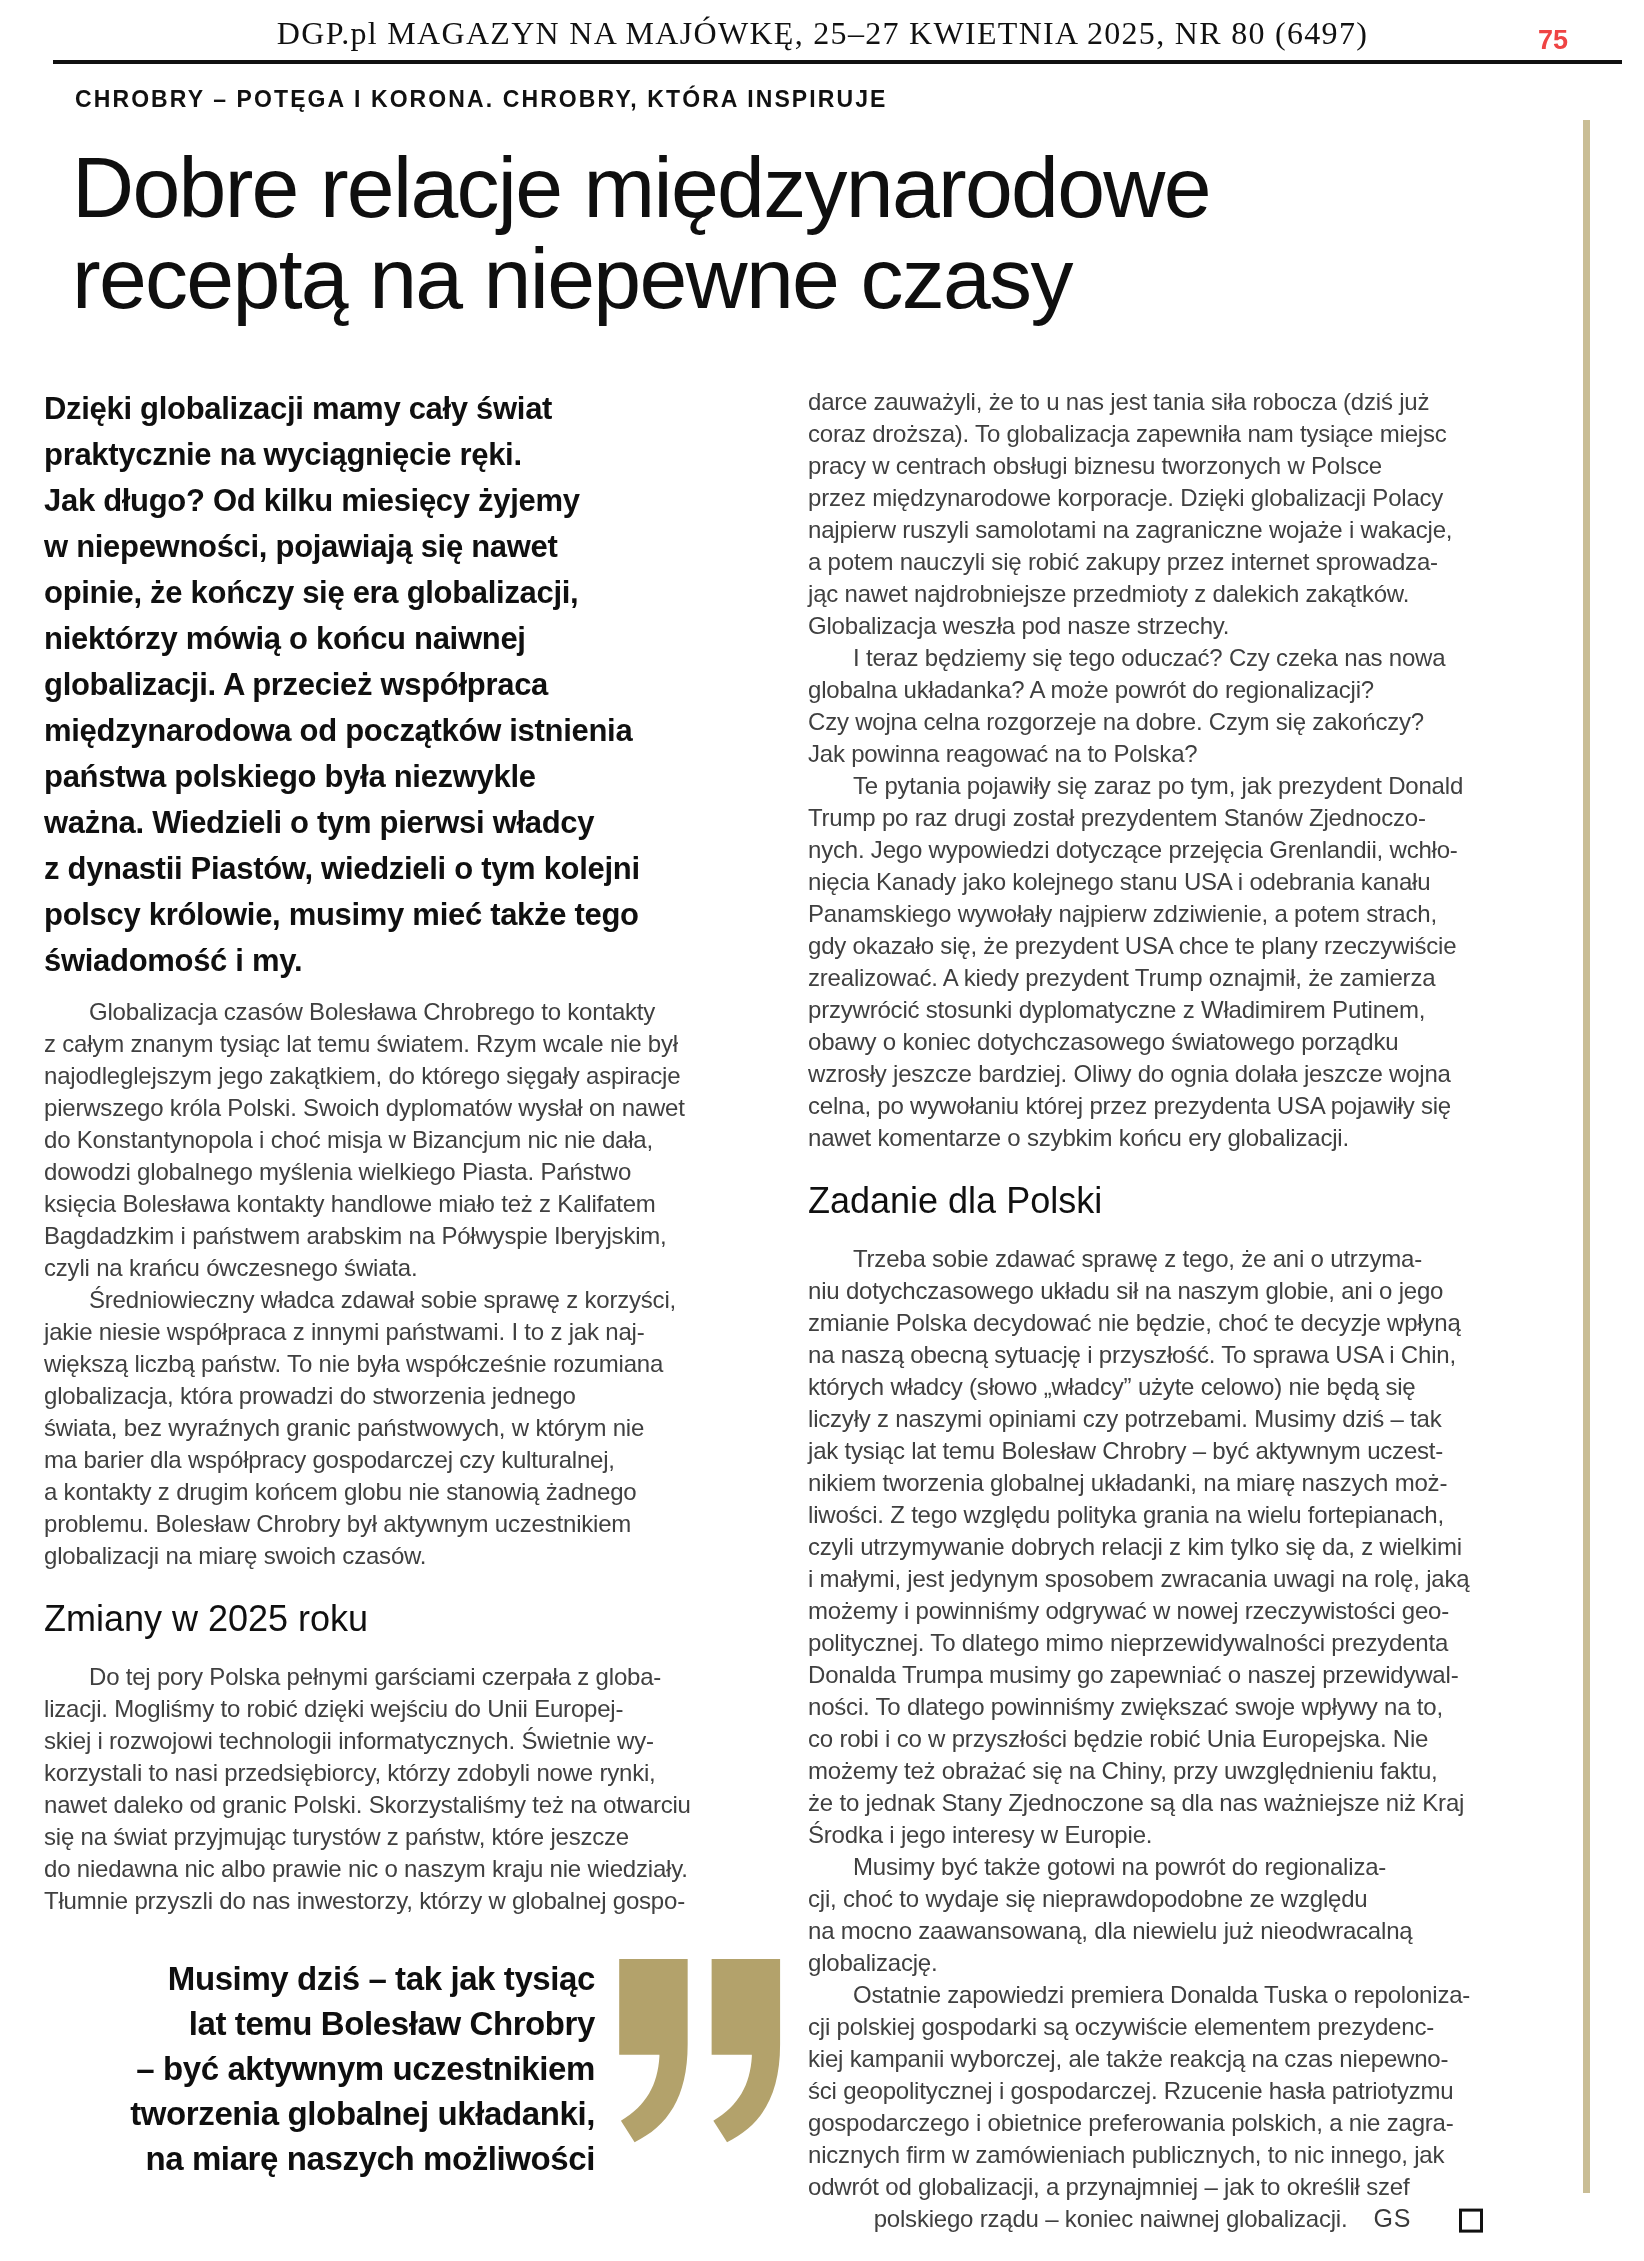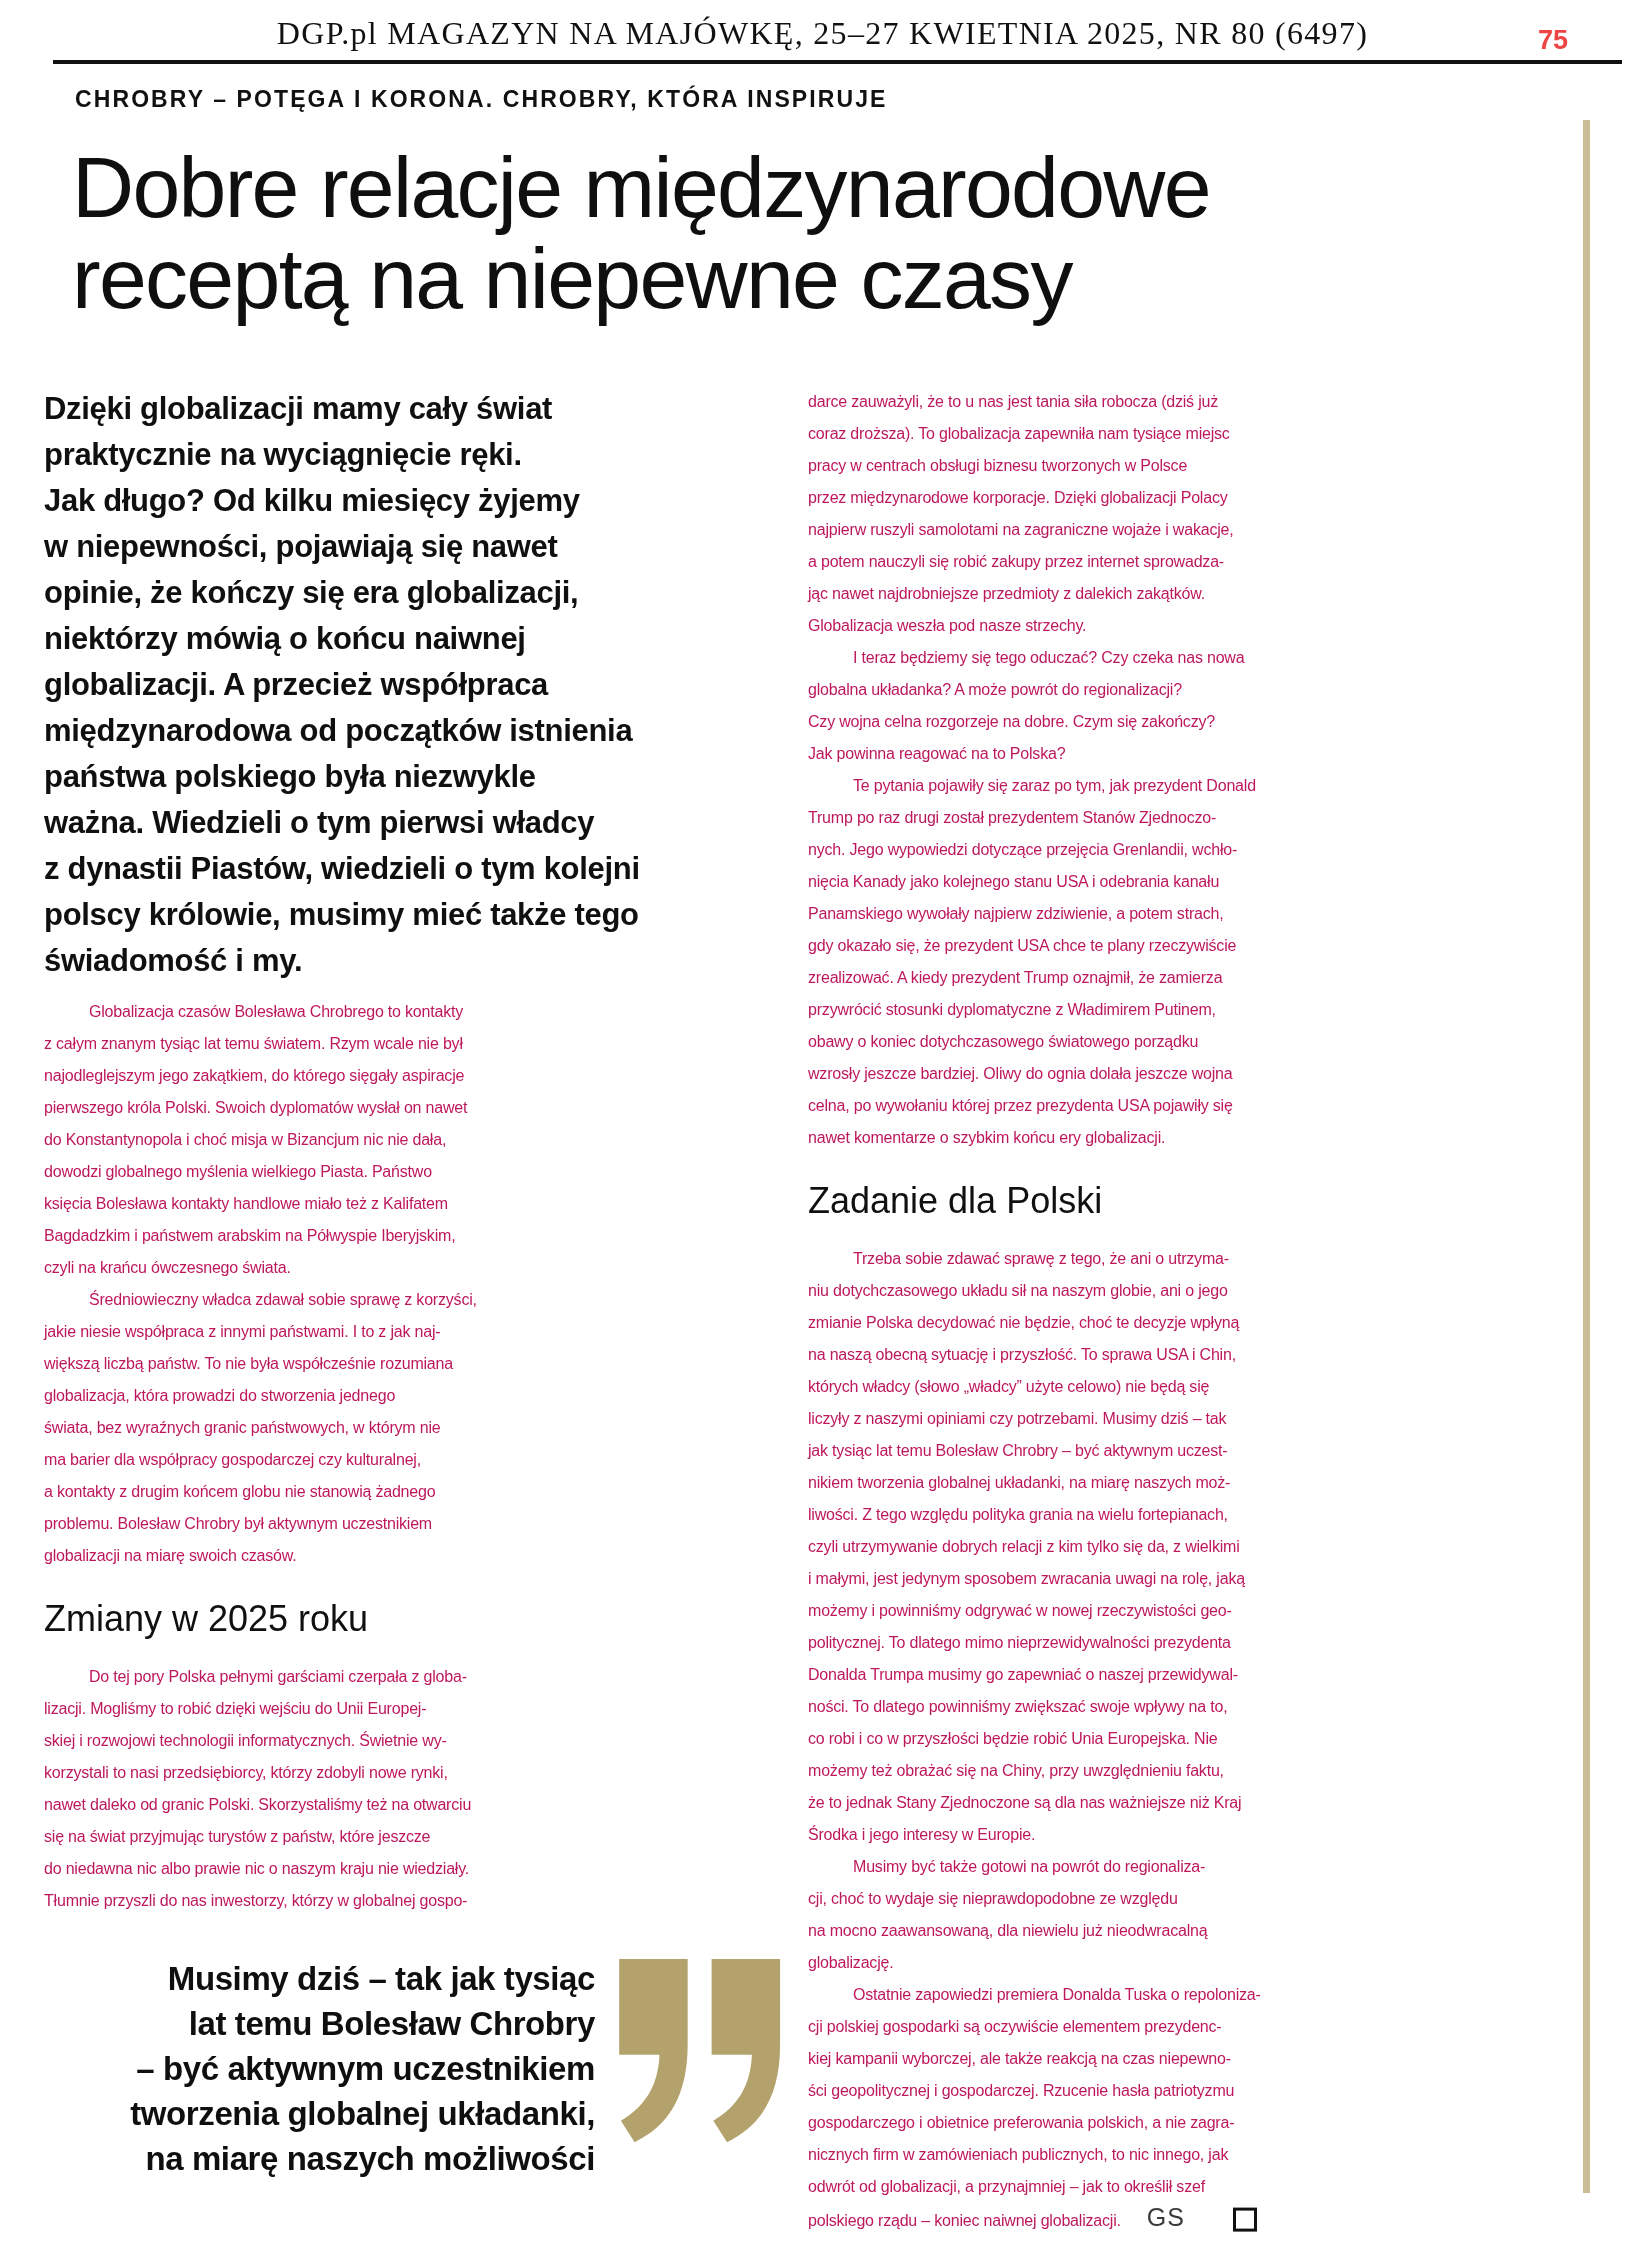"darce zauważyli, że to u" .body { color: #be185d -> #404040; font-size: 16px -> 24px }
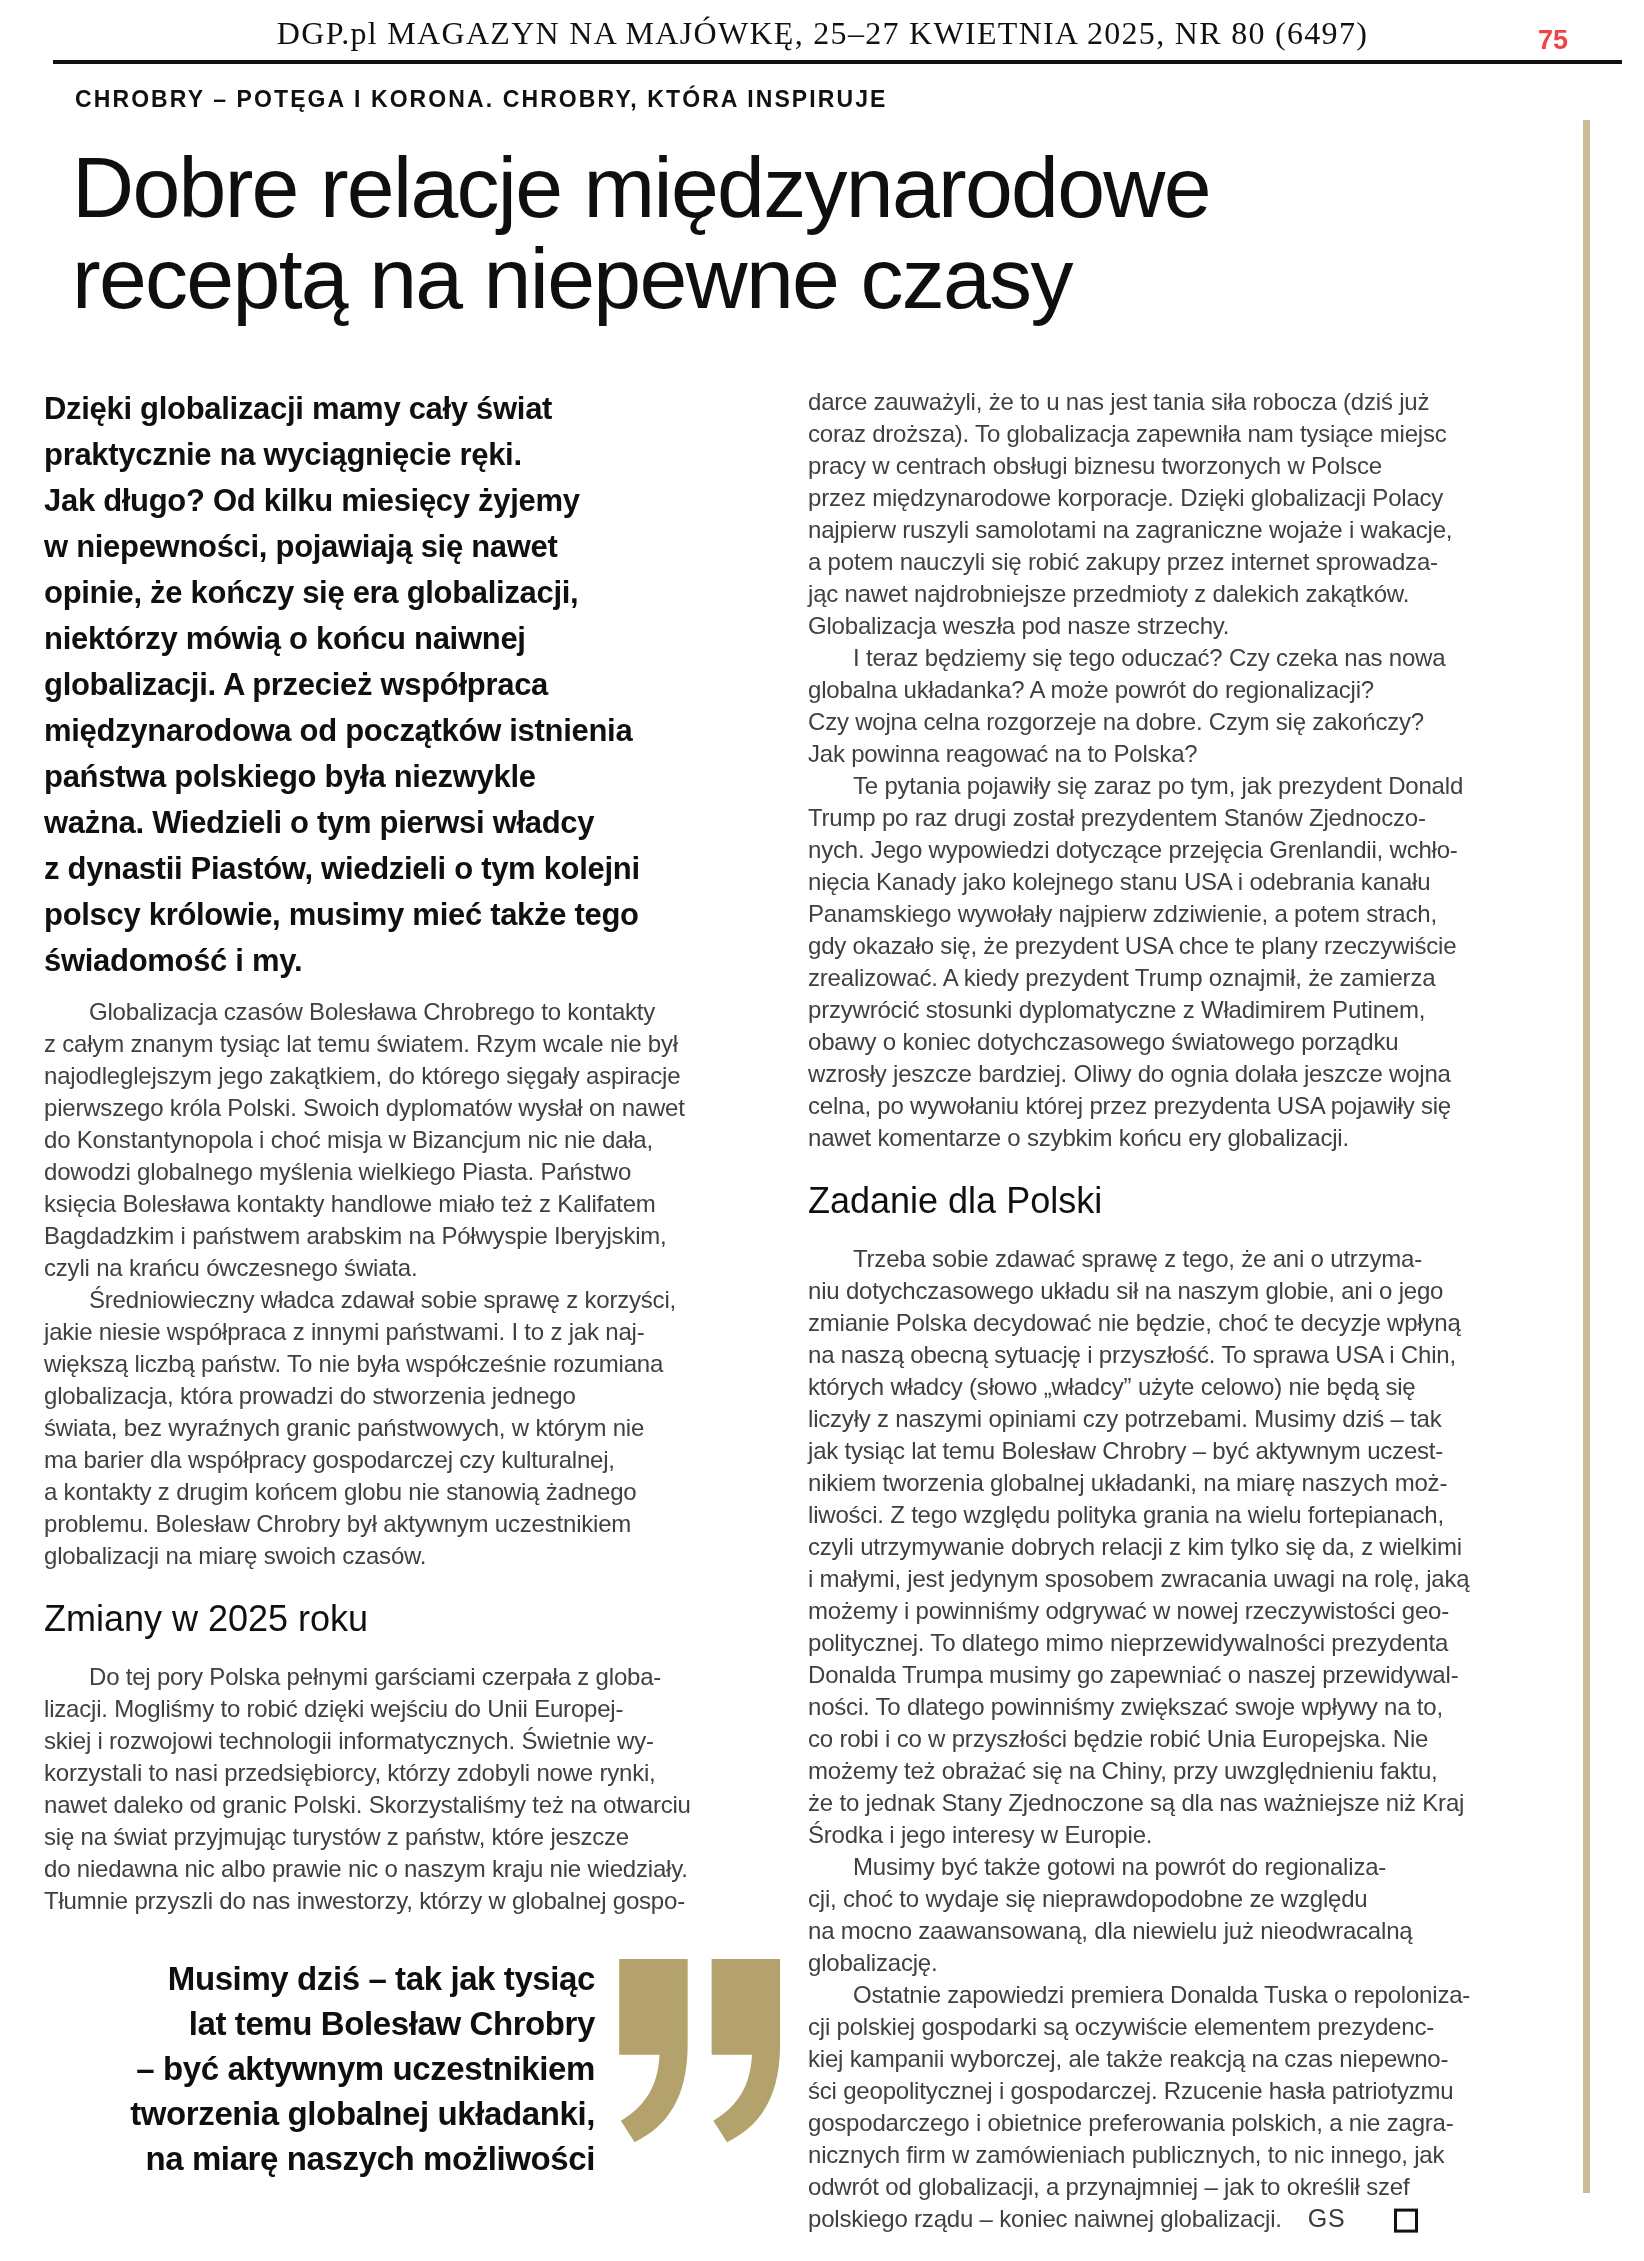"polskiego rządu – koniec naiwnej" .lastline { justify-content: flex-start -> center }
